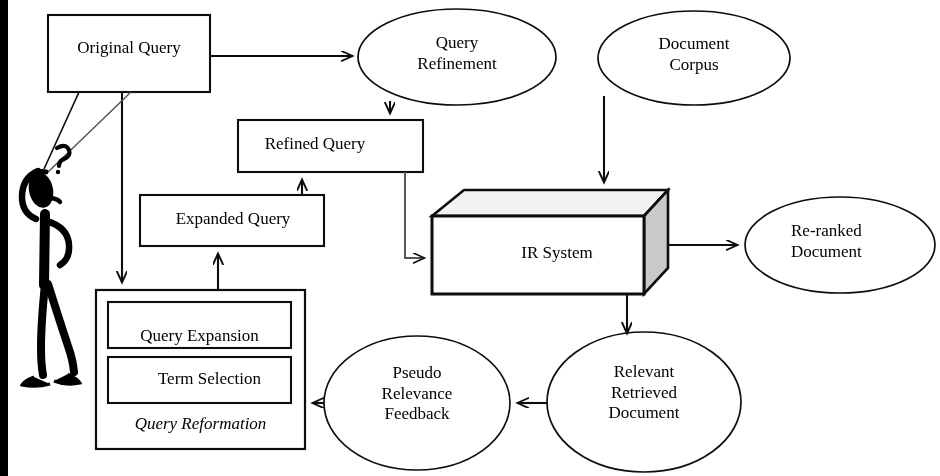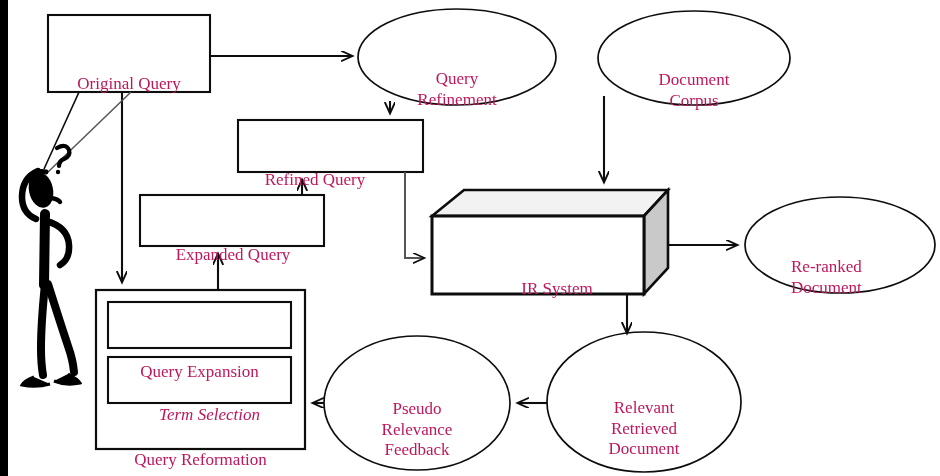"Original Query" .lbl { color: #be185d -> #000000; margin-top: 36px -> none }
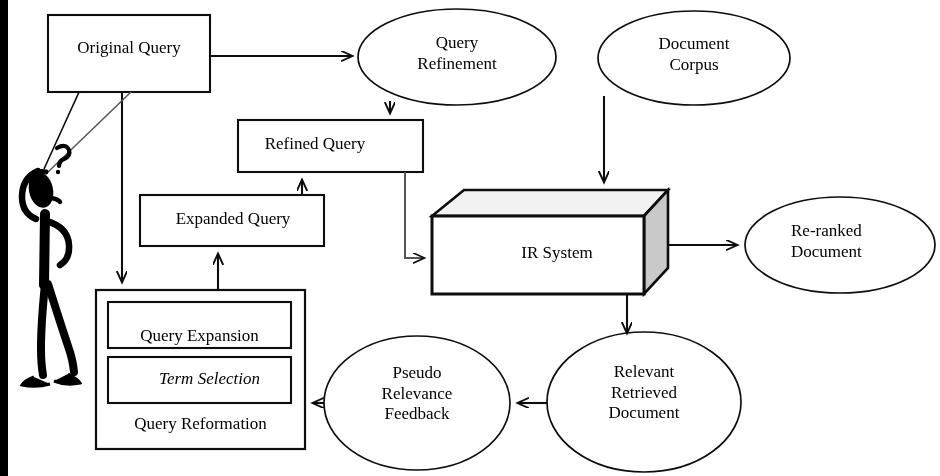"Term Selection" div.lbl { font-style: italic -> none }
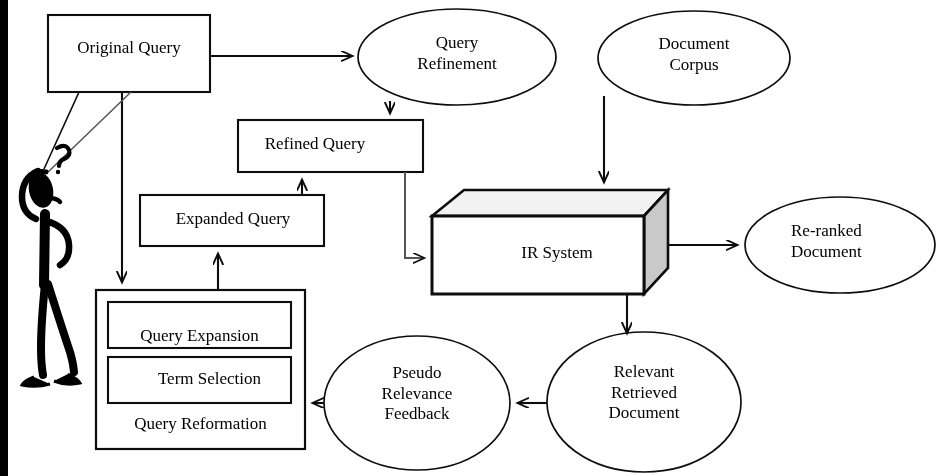"Query Reformation" div.lbl { font-style: none -> italic }
